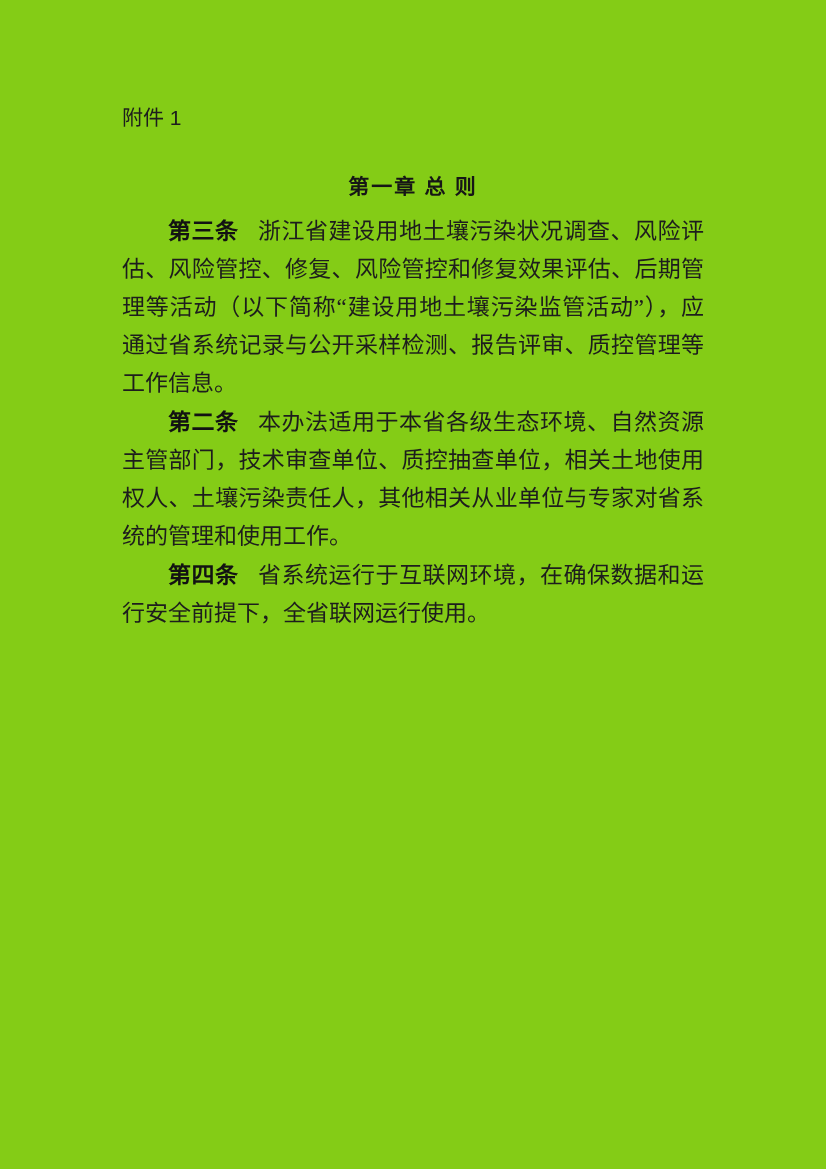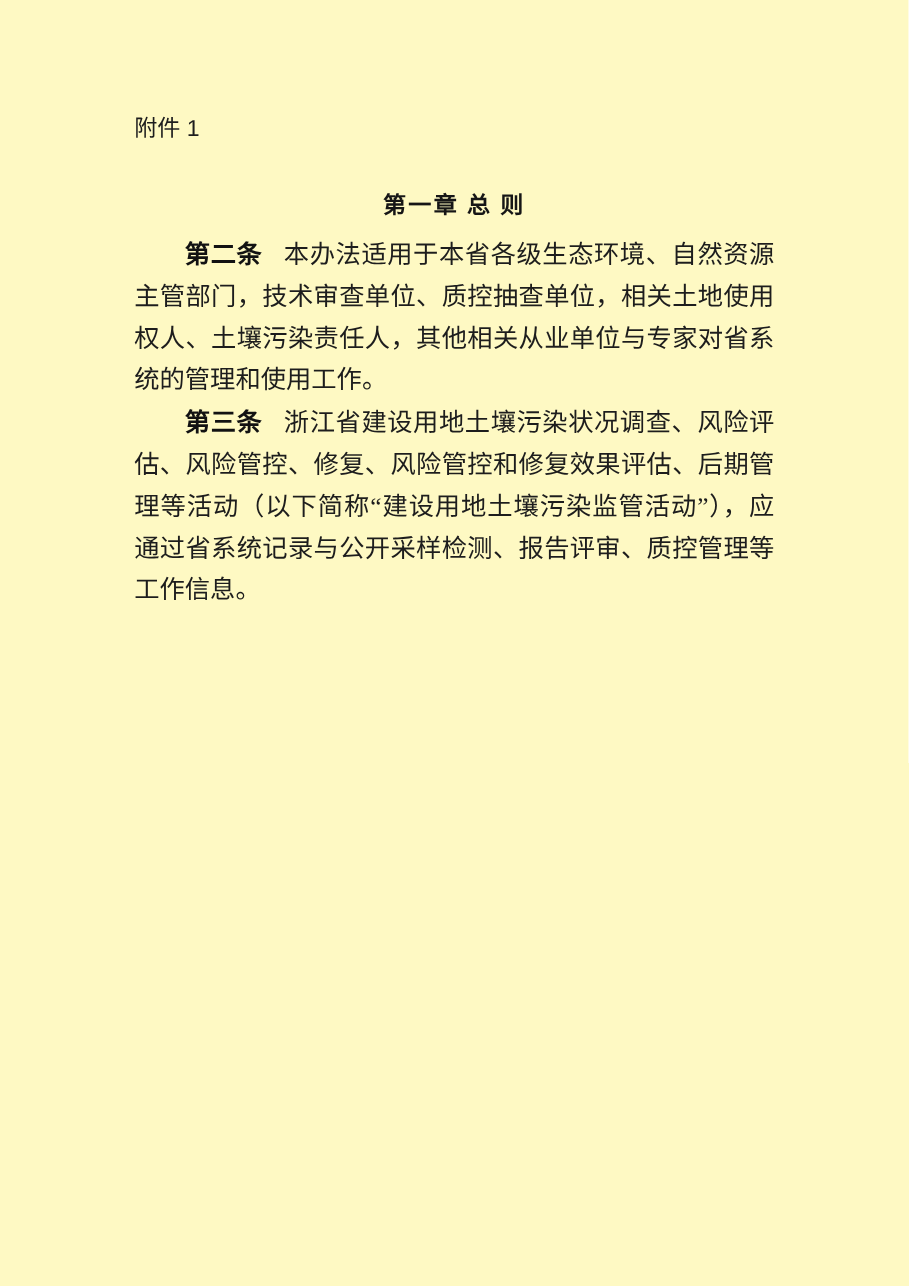"附件 1" .page { background: #fef9c3 -> #84cc16 }
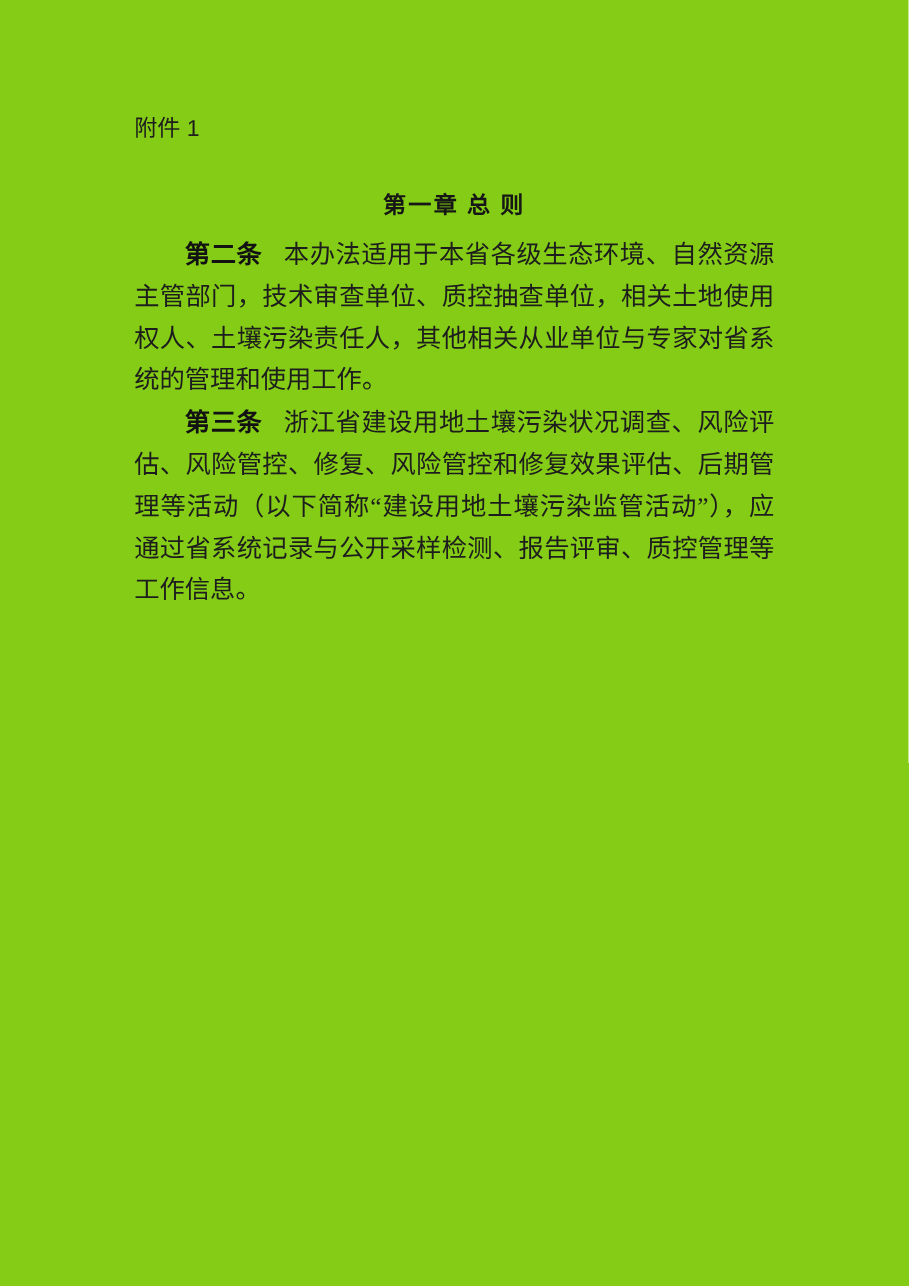"第二条" p.article { order: before "第三条" -> after "第三条" }
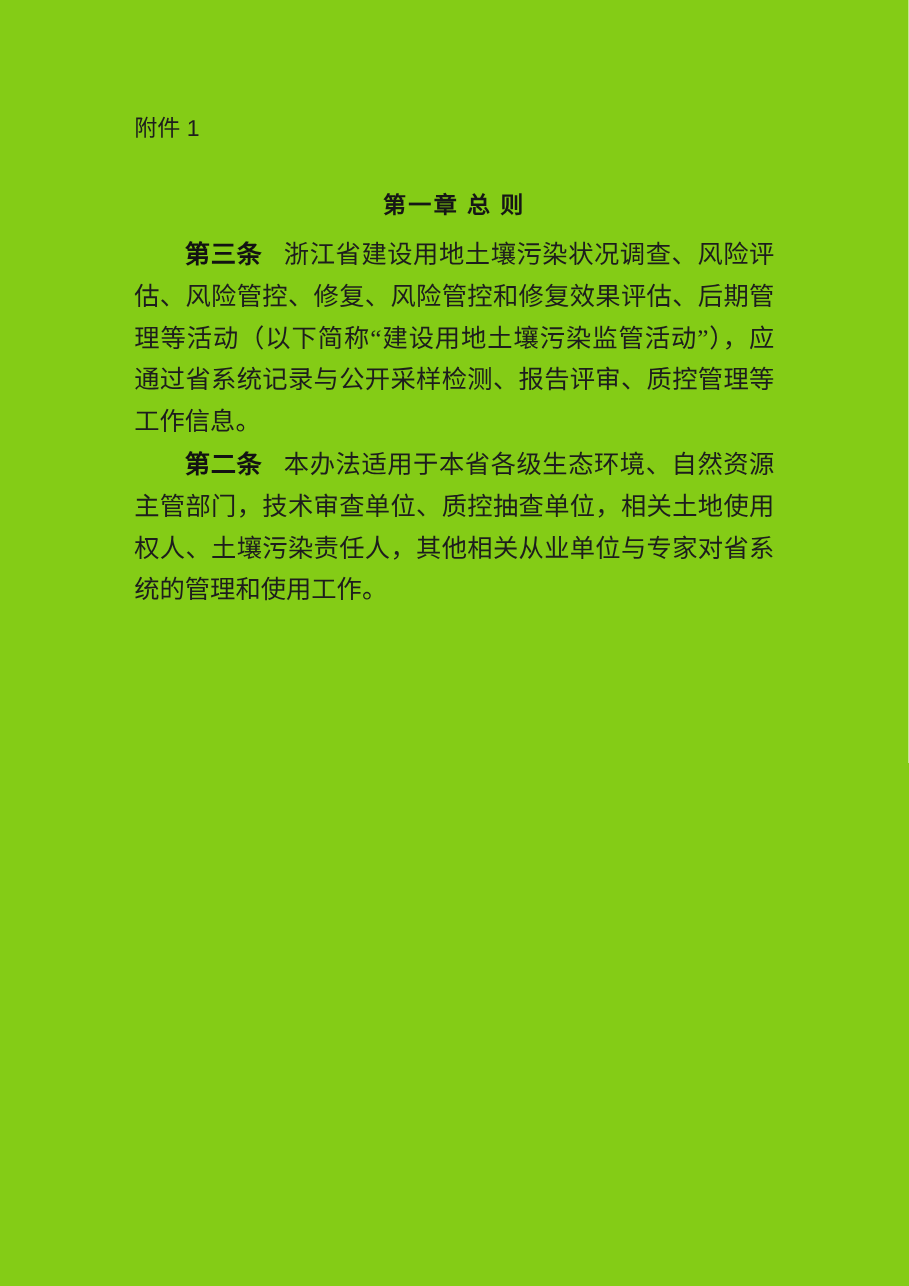"第四条 省系统运行于互联网环境，在确保数据和运行安全前提下，全省联网运行使用。" p.article { html: none -> <p><span>第四条</span><span>省系统运行于互联网环境，在确保数据和运行安全前提下，全省联网运行使用。</span></p> }
